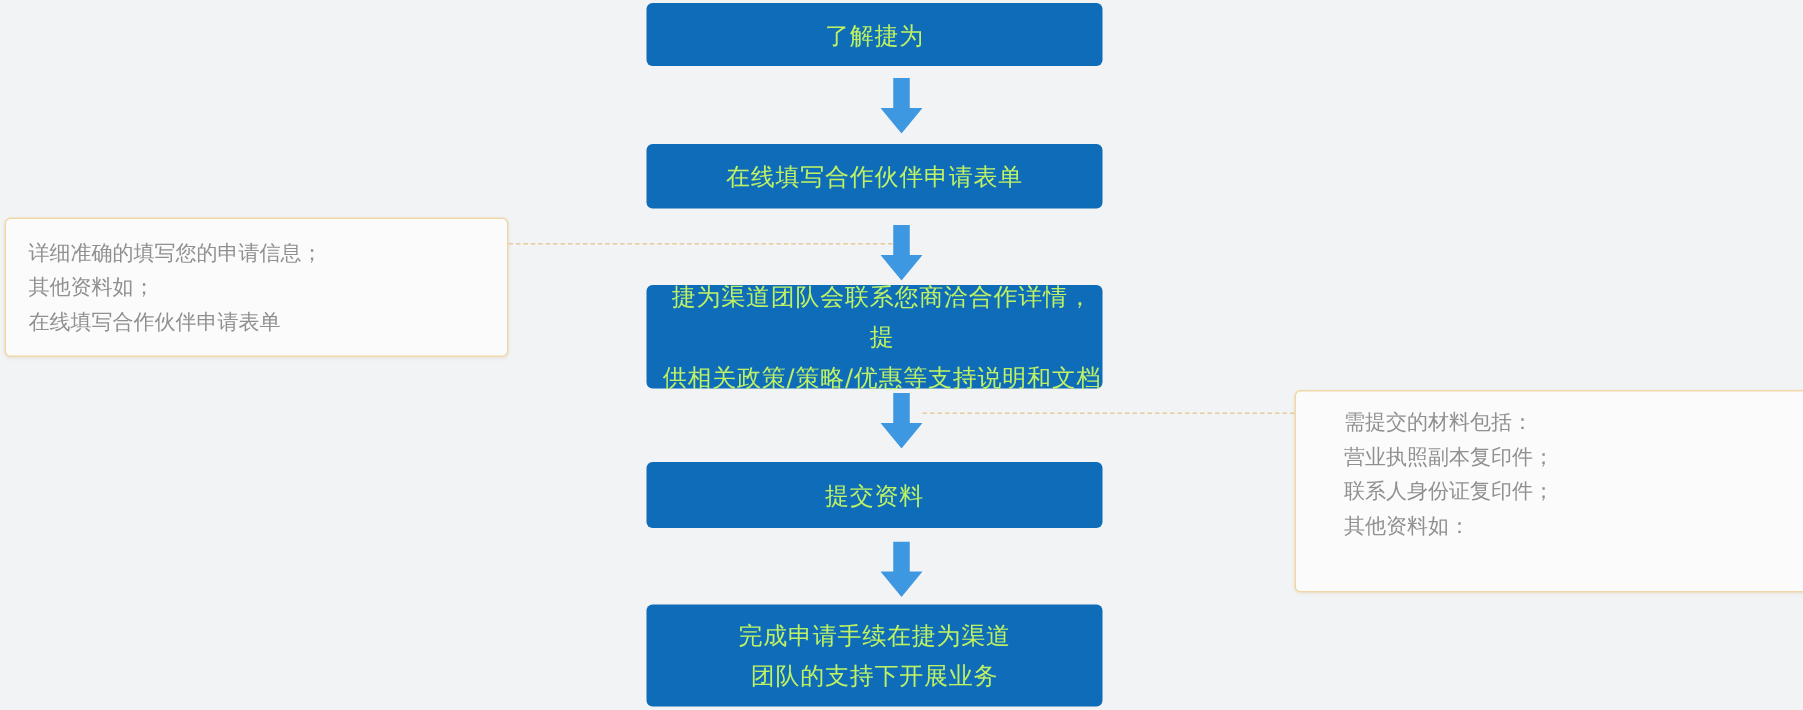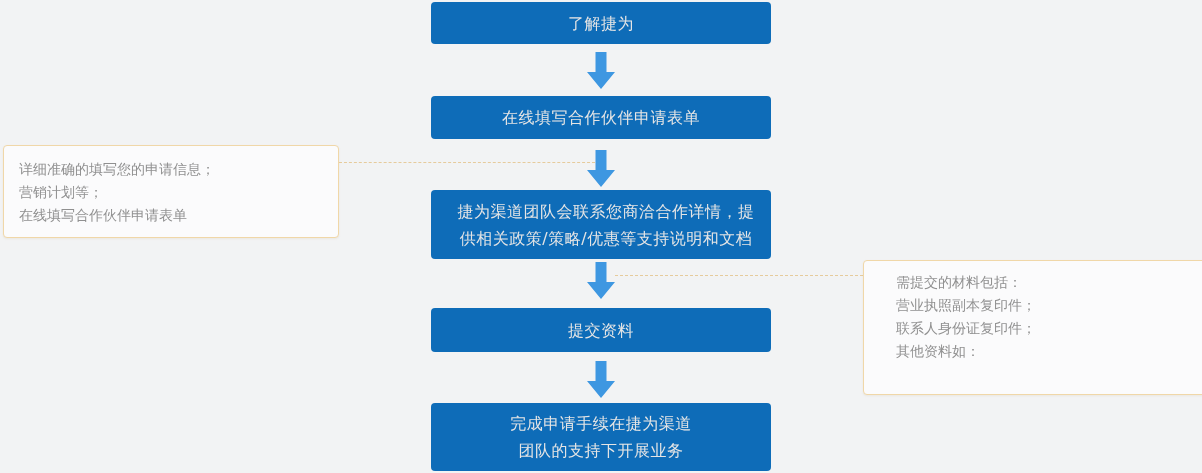"了解捷为" .flow-box { color: #e5e5e5 -> #bef264; width: 340px -> 304px }
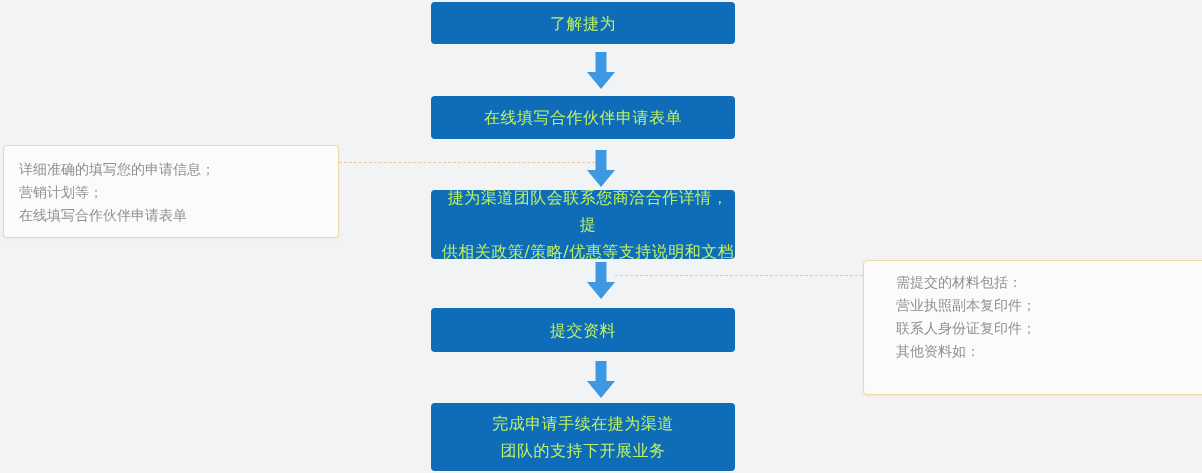"营销计划等；" div { text: 营销计划等 -> 其他资料如 }
